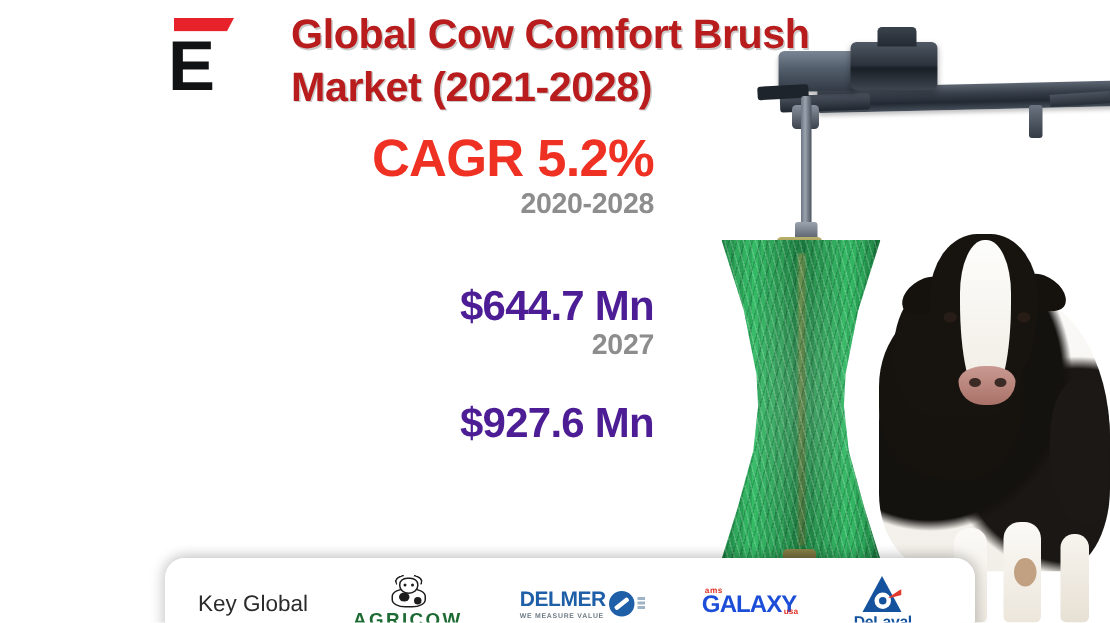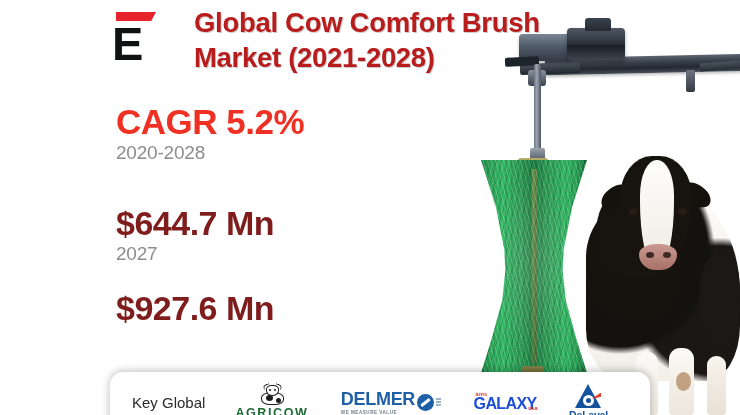"CAGR 5.2%" .stats { text-align: none -> right; top: 102px -> 86px }
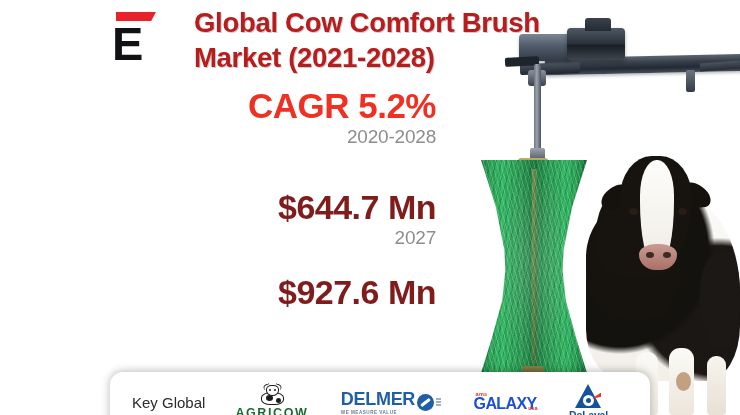"2020-2028" .stat-label { font-weight: normal -> bold }
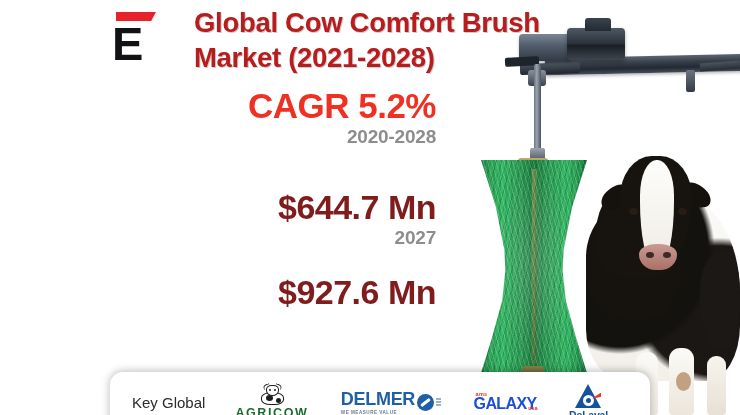"$644.7 Mn" .stat-value { color: #7f1d1d -> #4c1d95; font-size: 34px -> 28px }
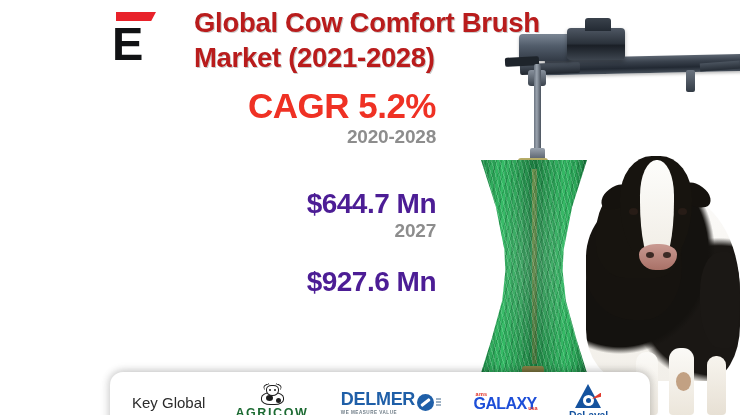"DELMER" .delmer-word { font-size: 18px -> 14px }
